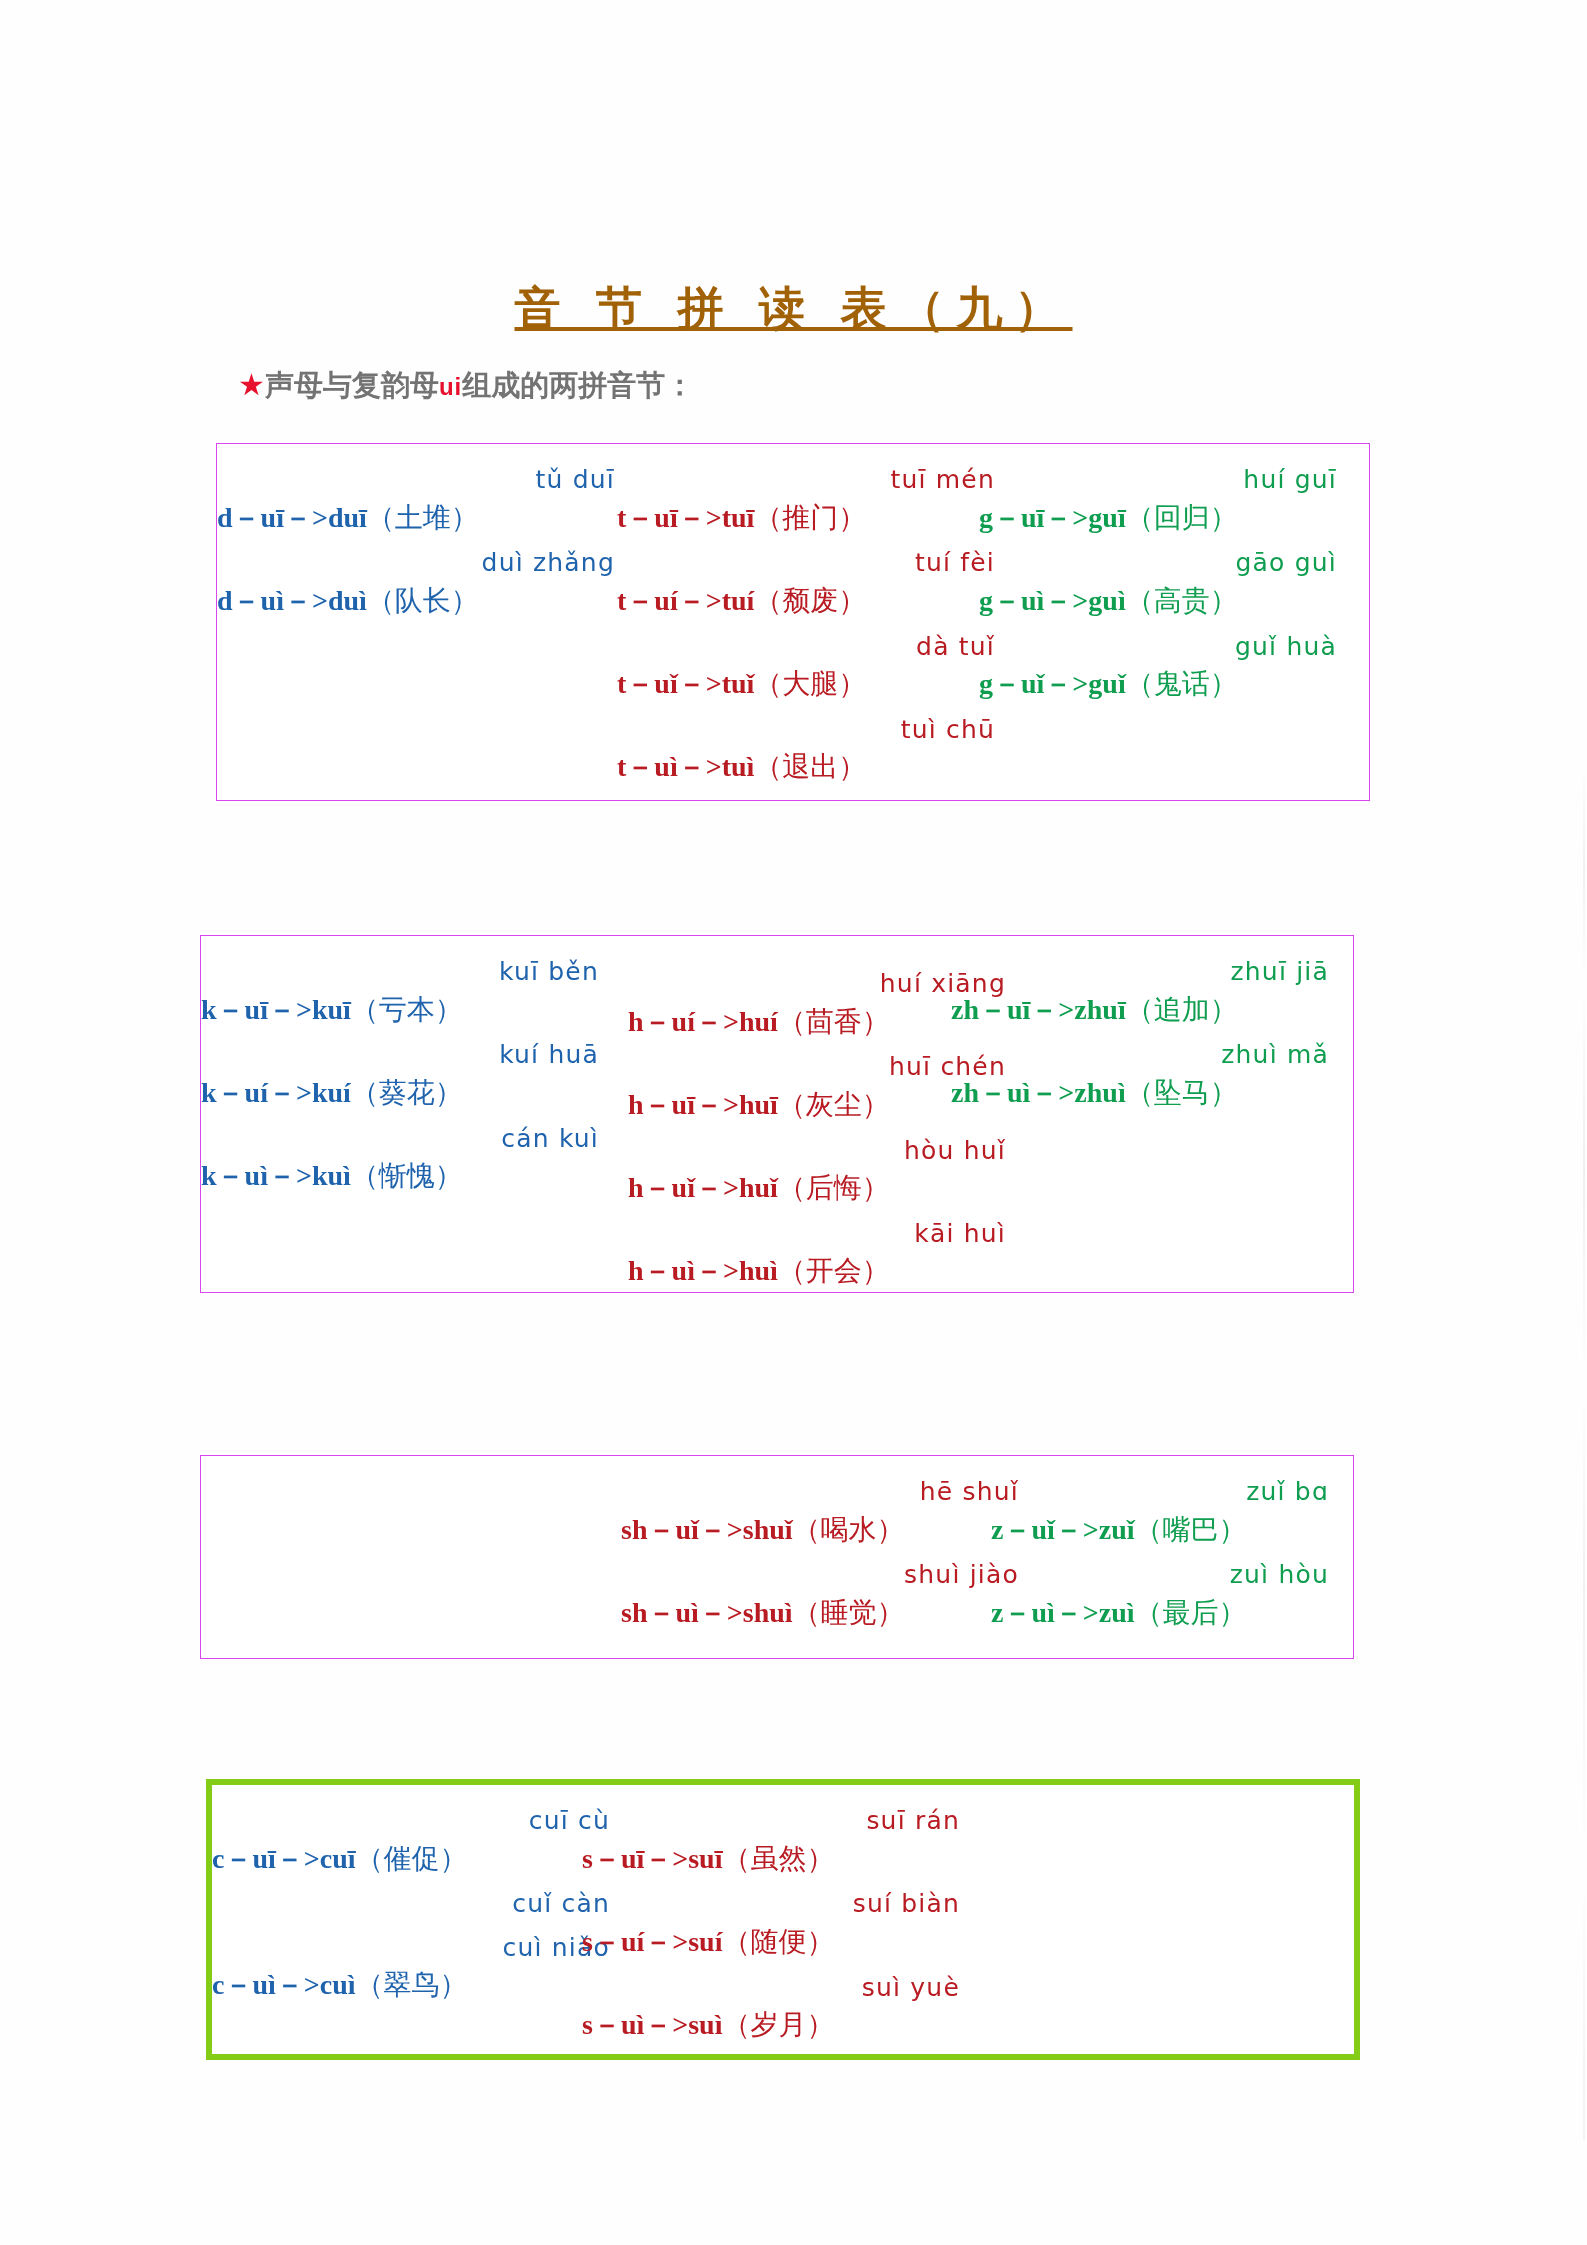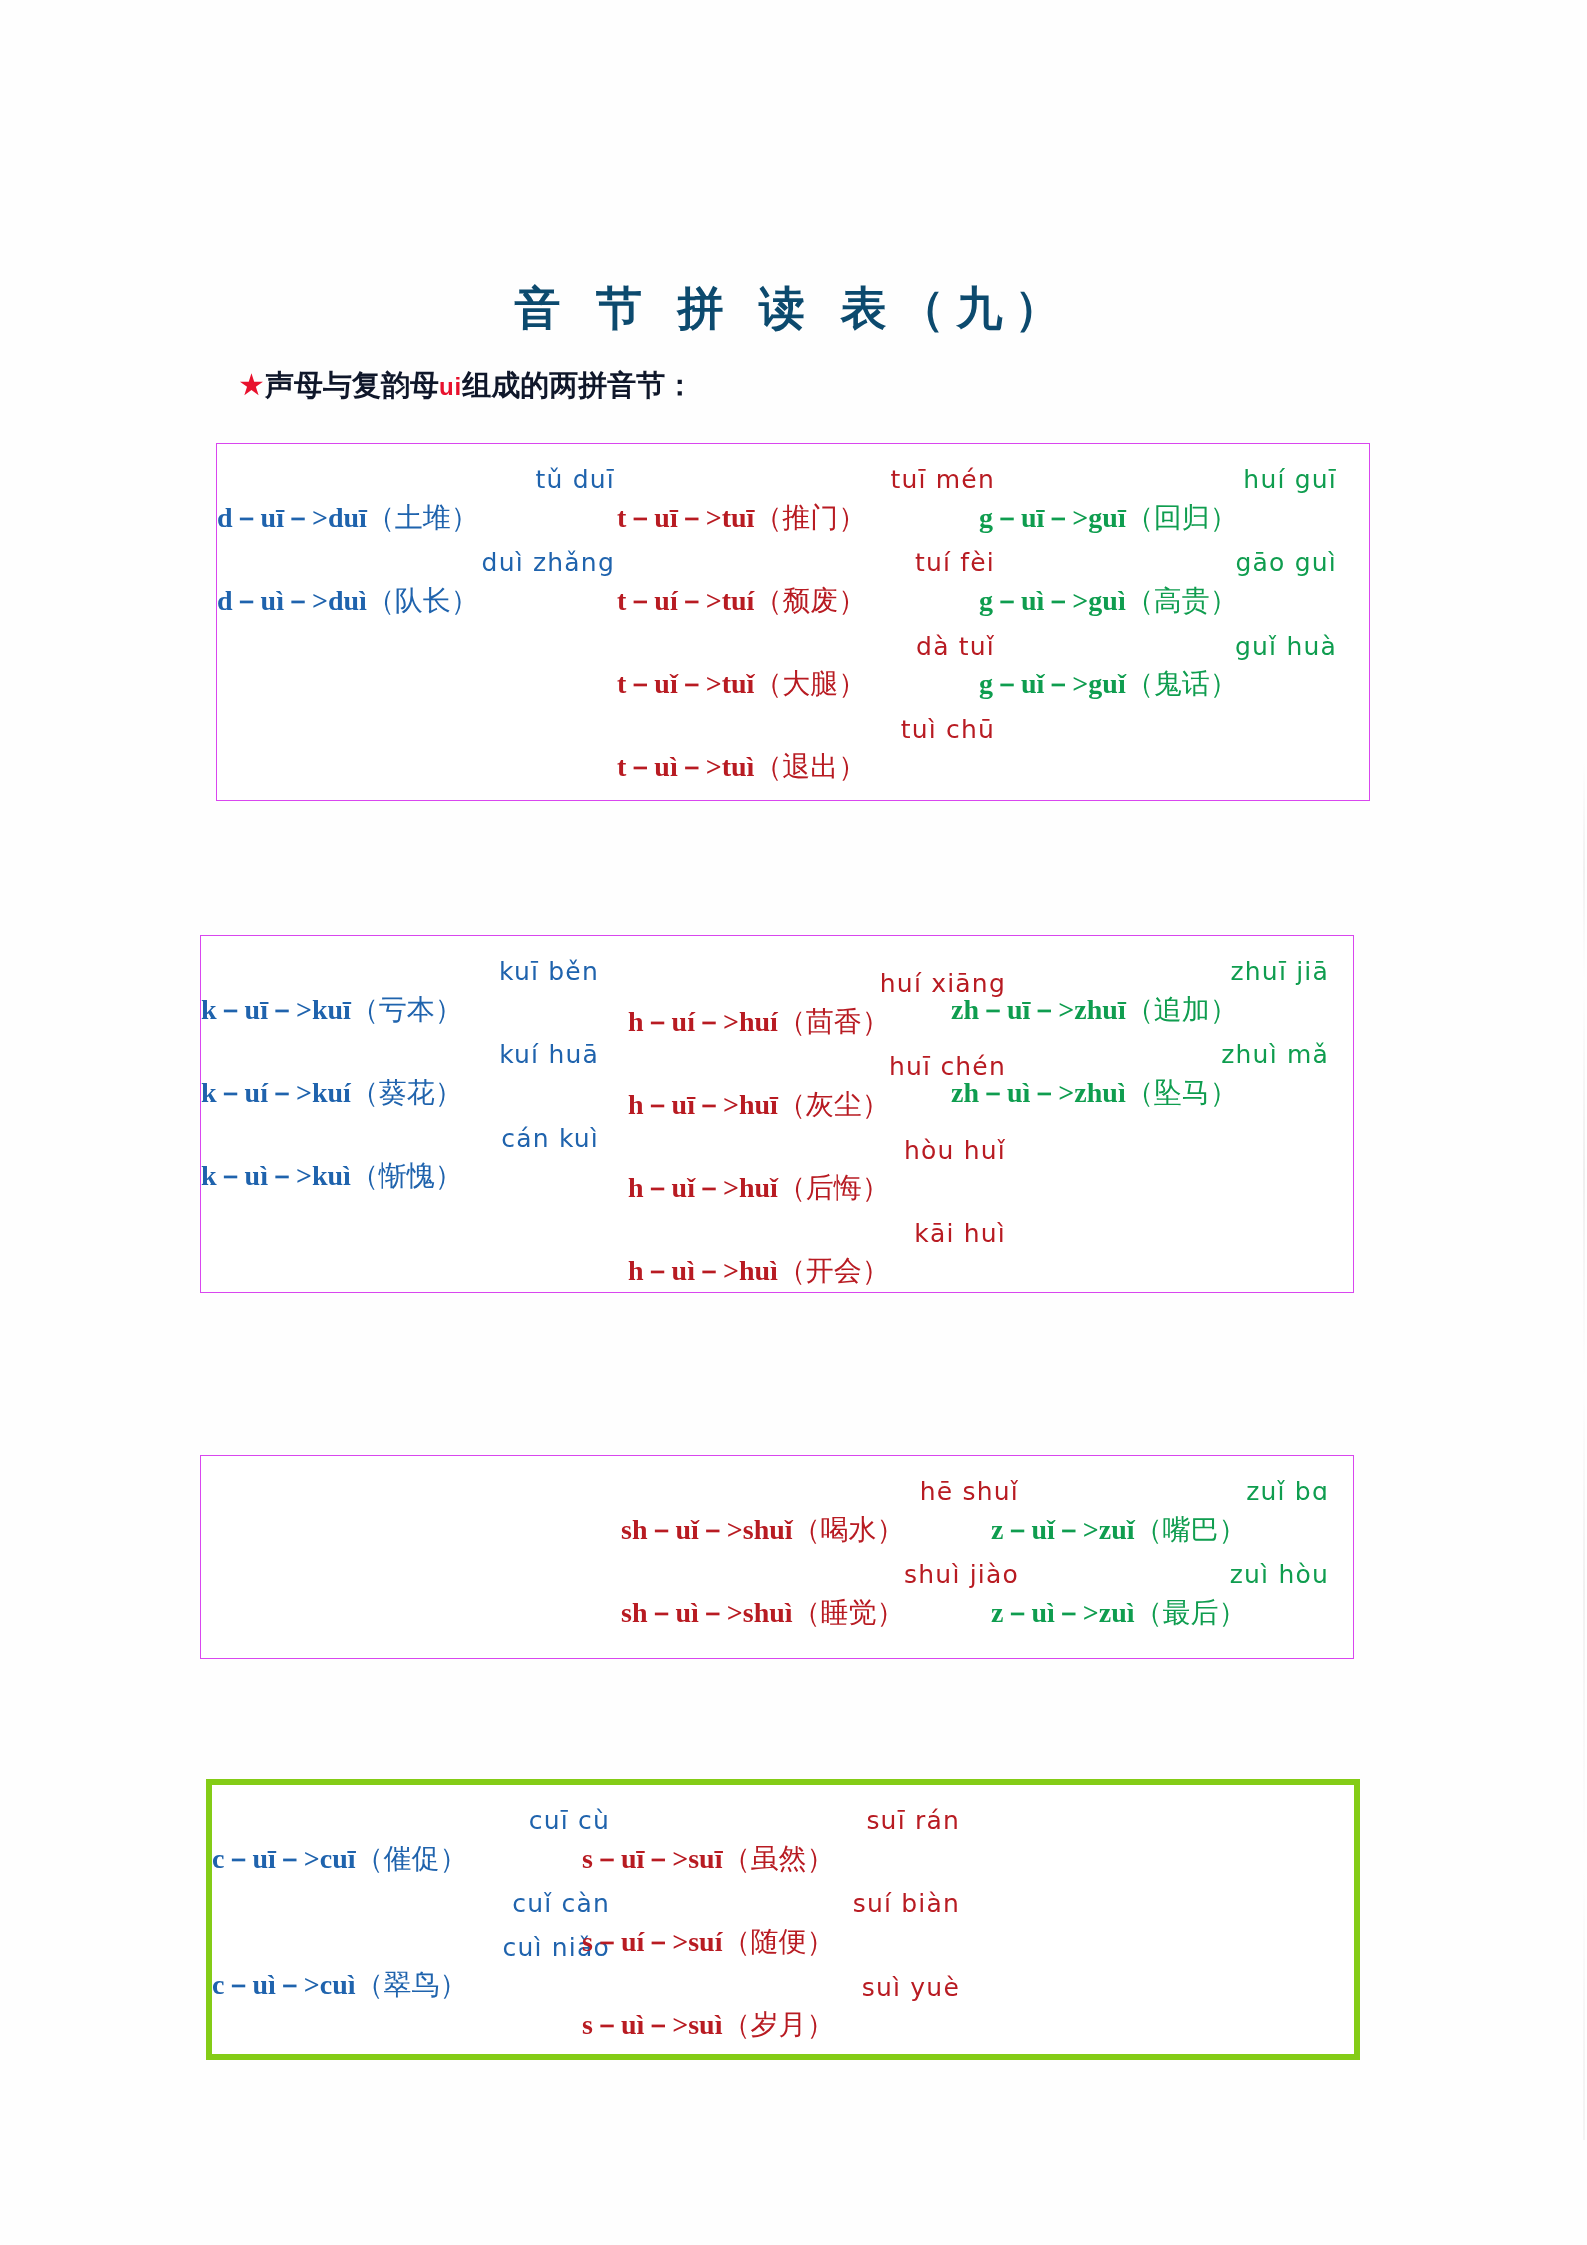"音 节 拼 读 表（九）" .title { color: #0c4a6e -> #a16207; text-decoration: none -> underline }
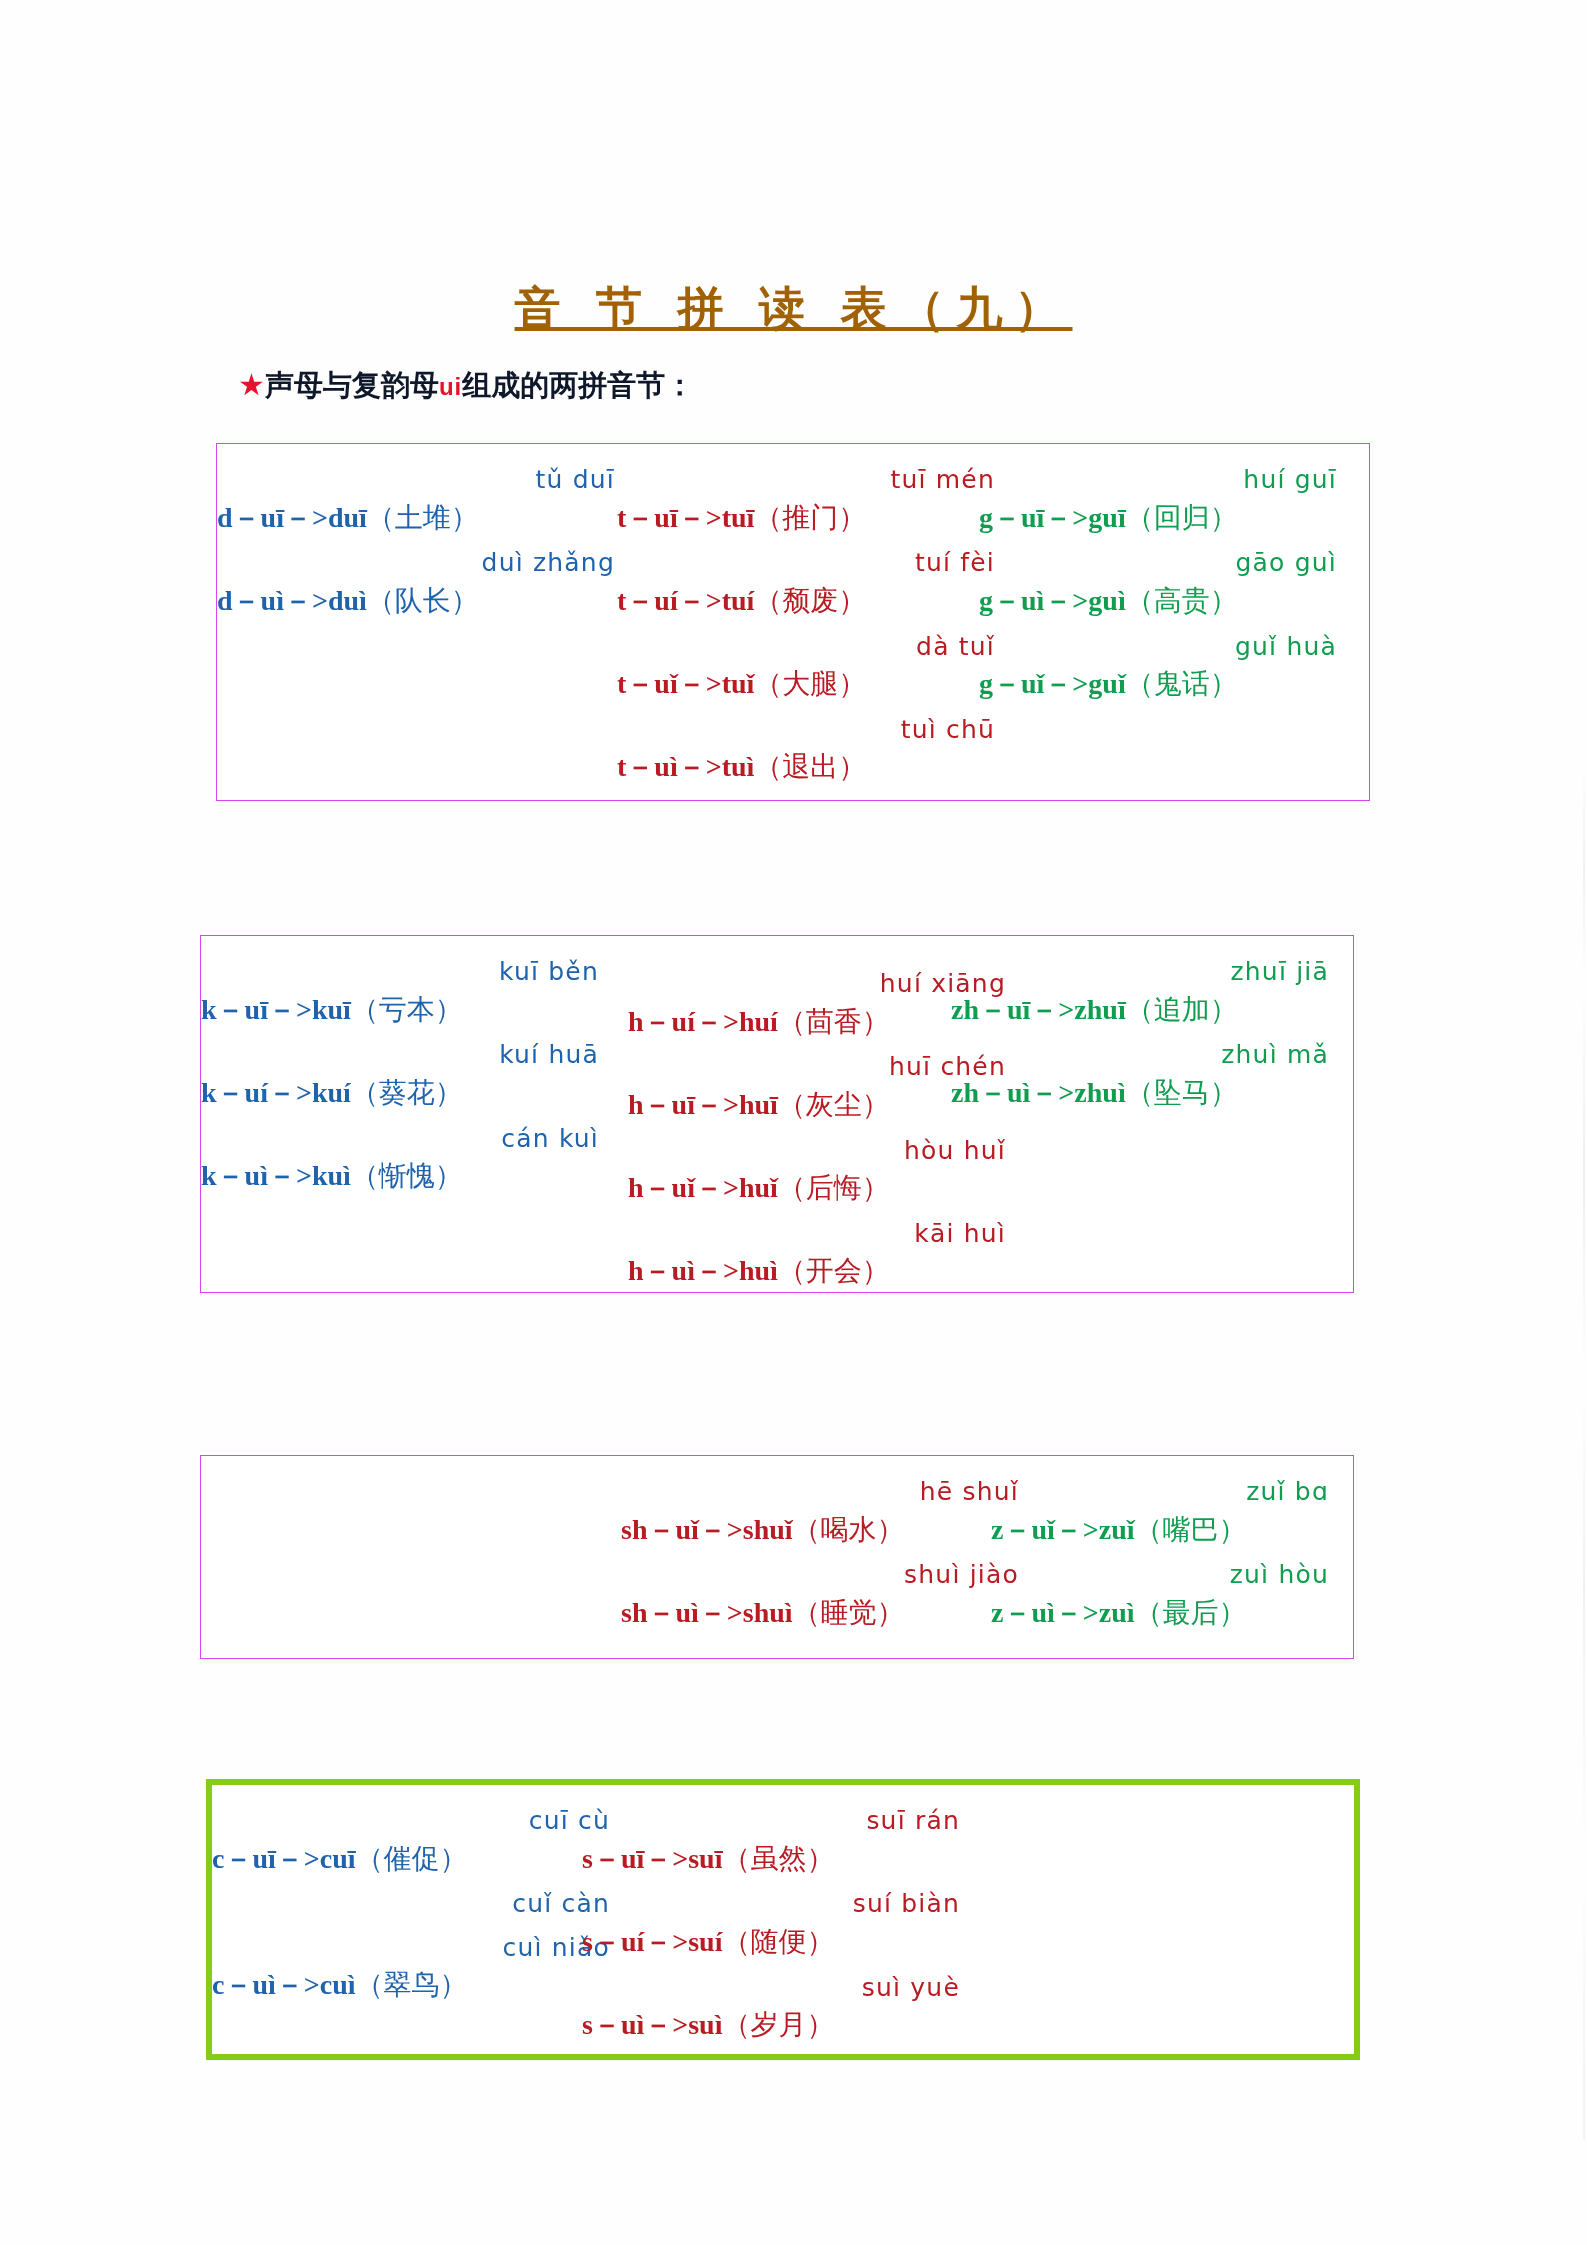"声母与复韵母" .subtitle .g { color: #0f172a -> #737373 }
